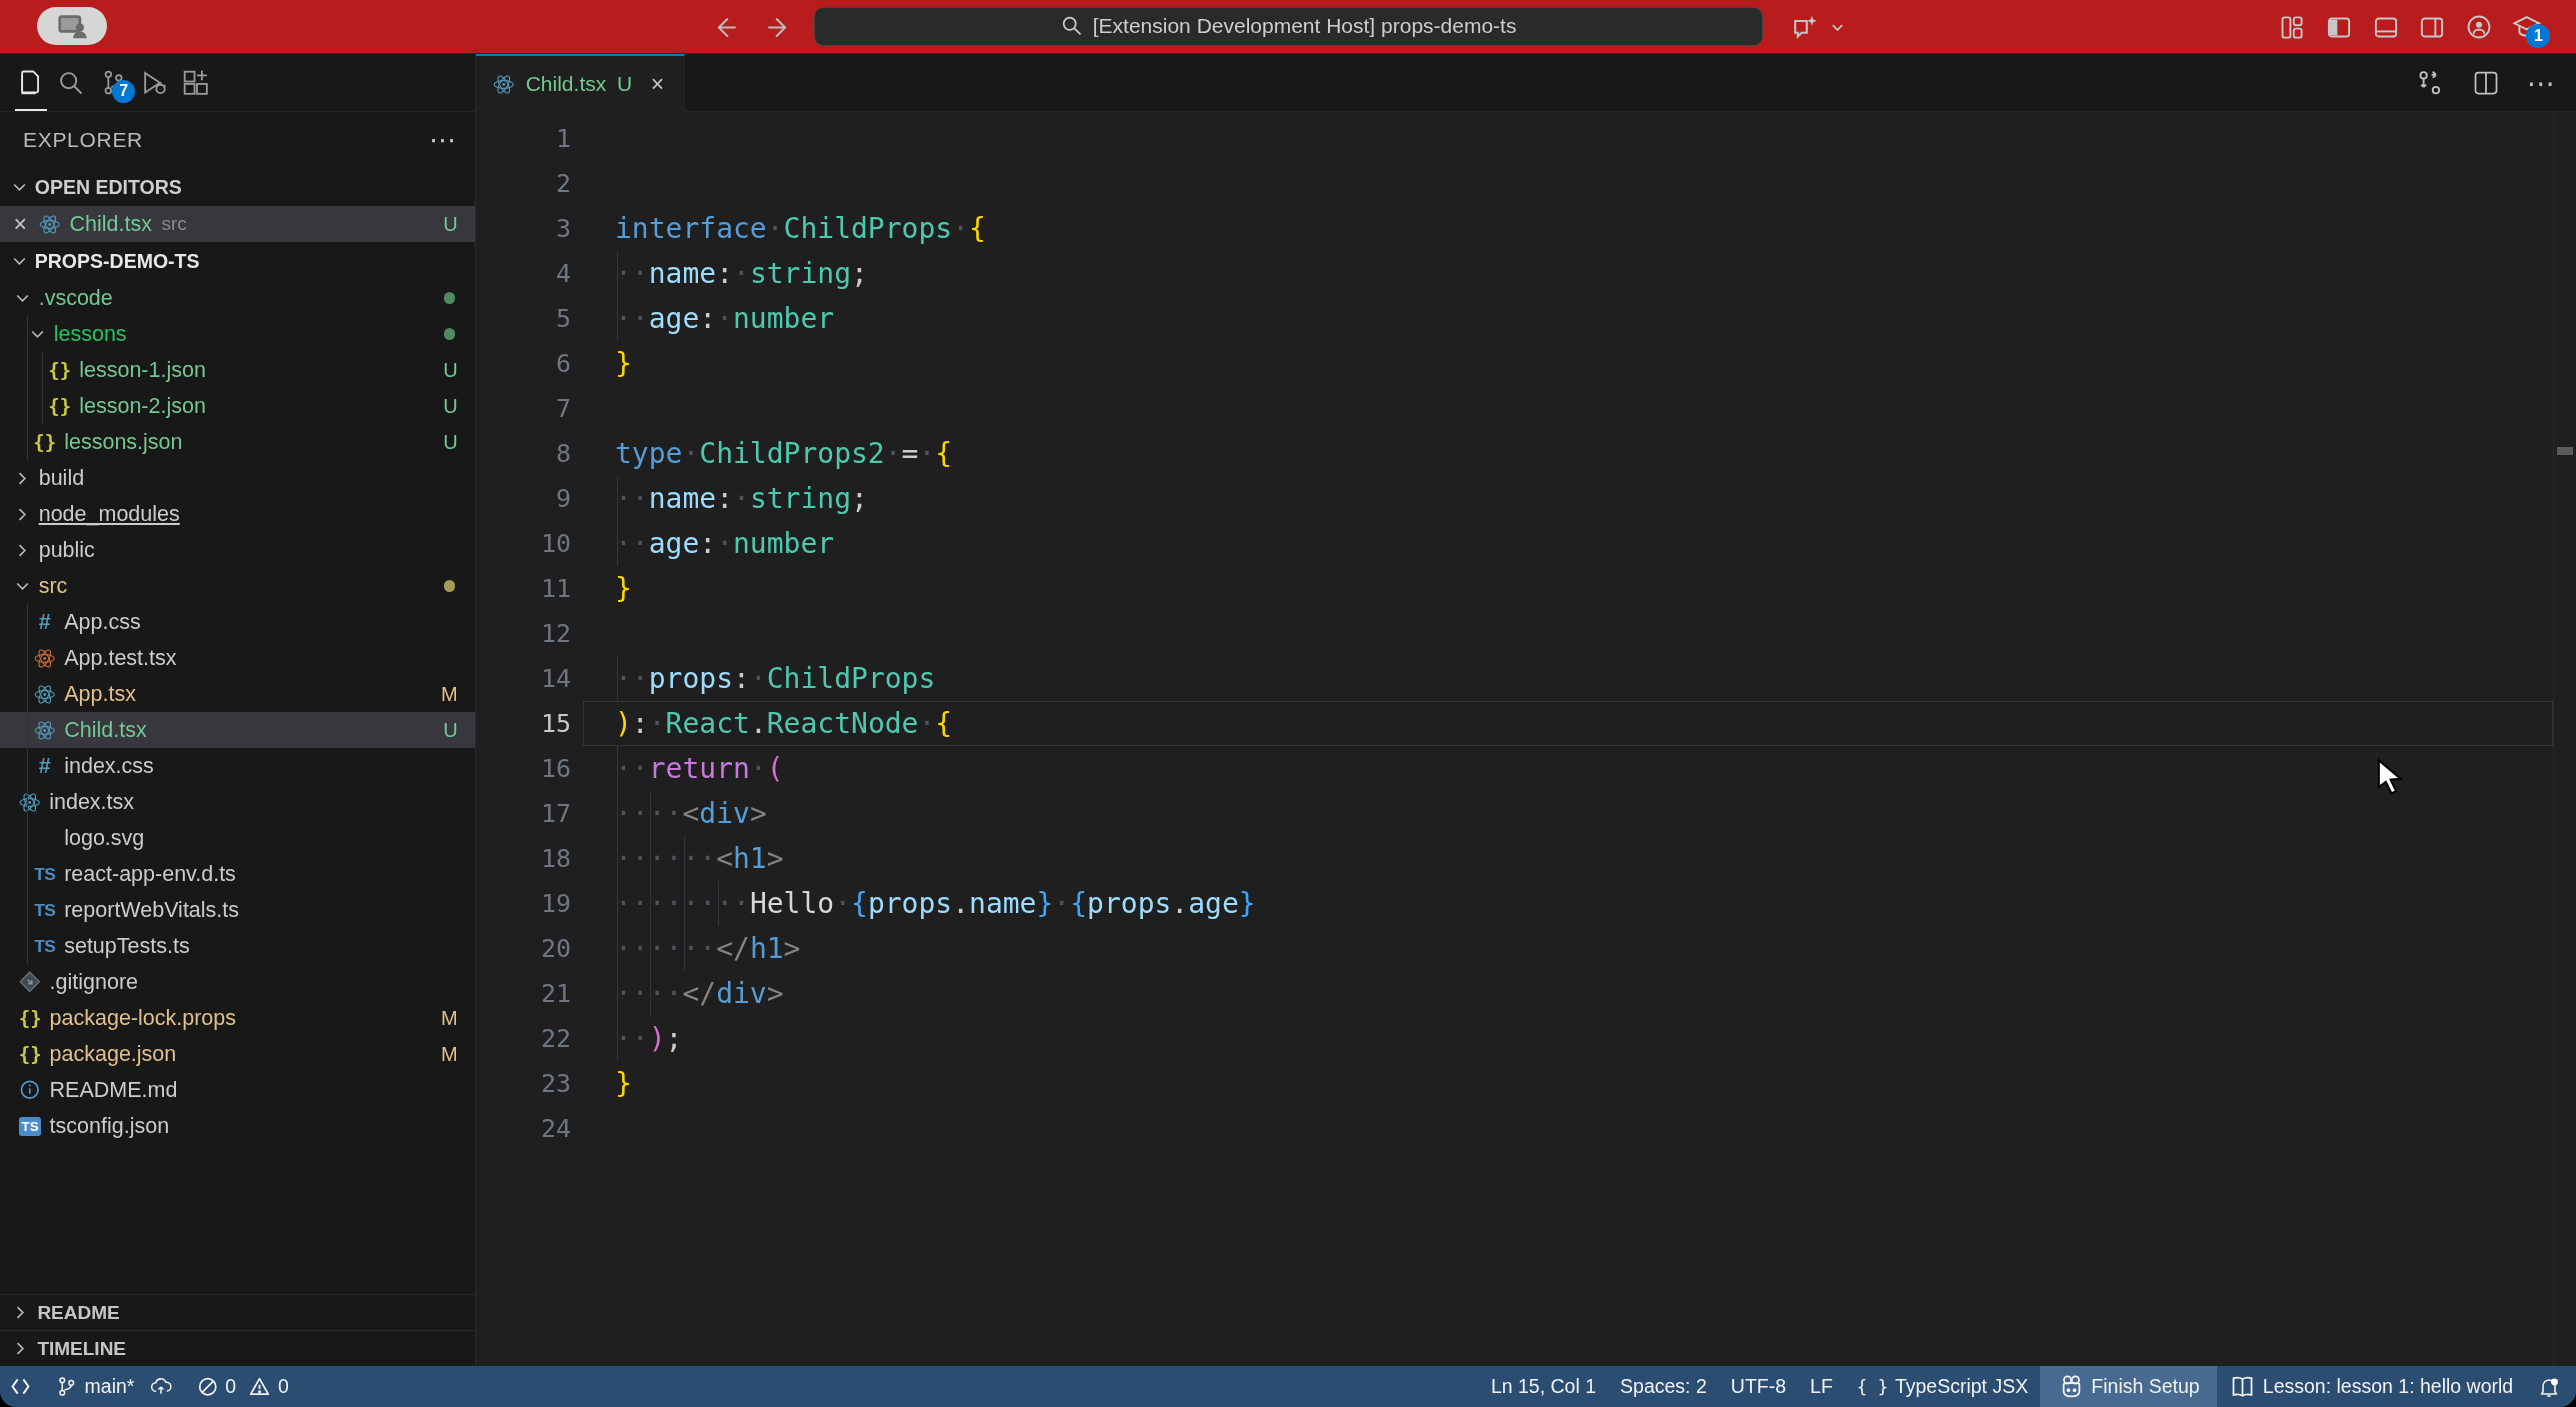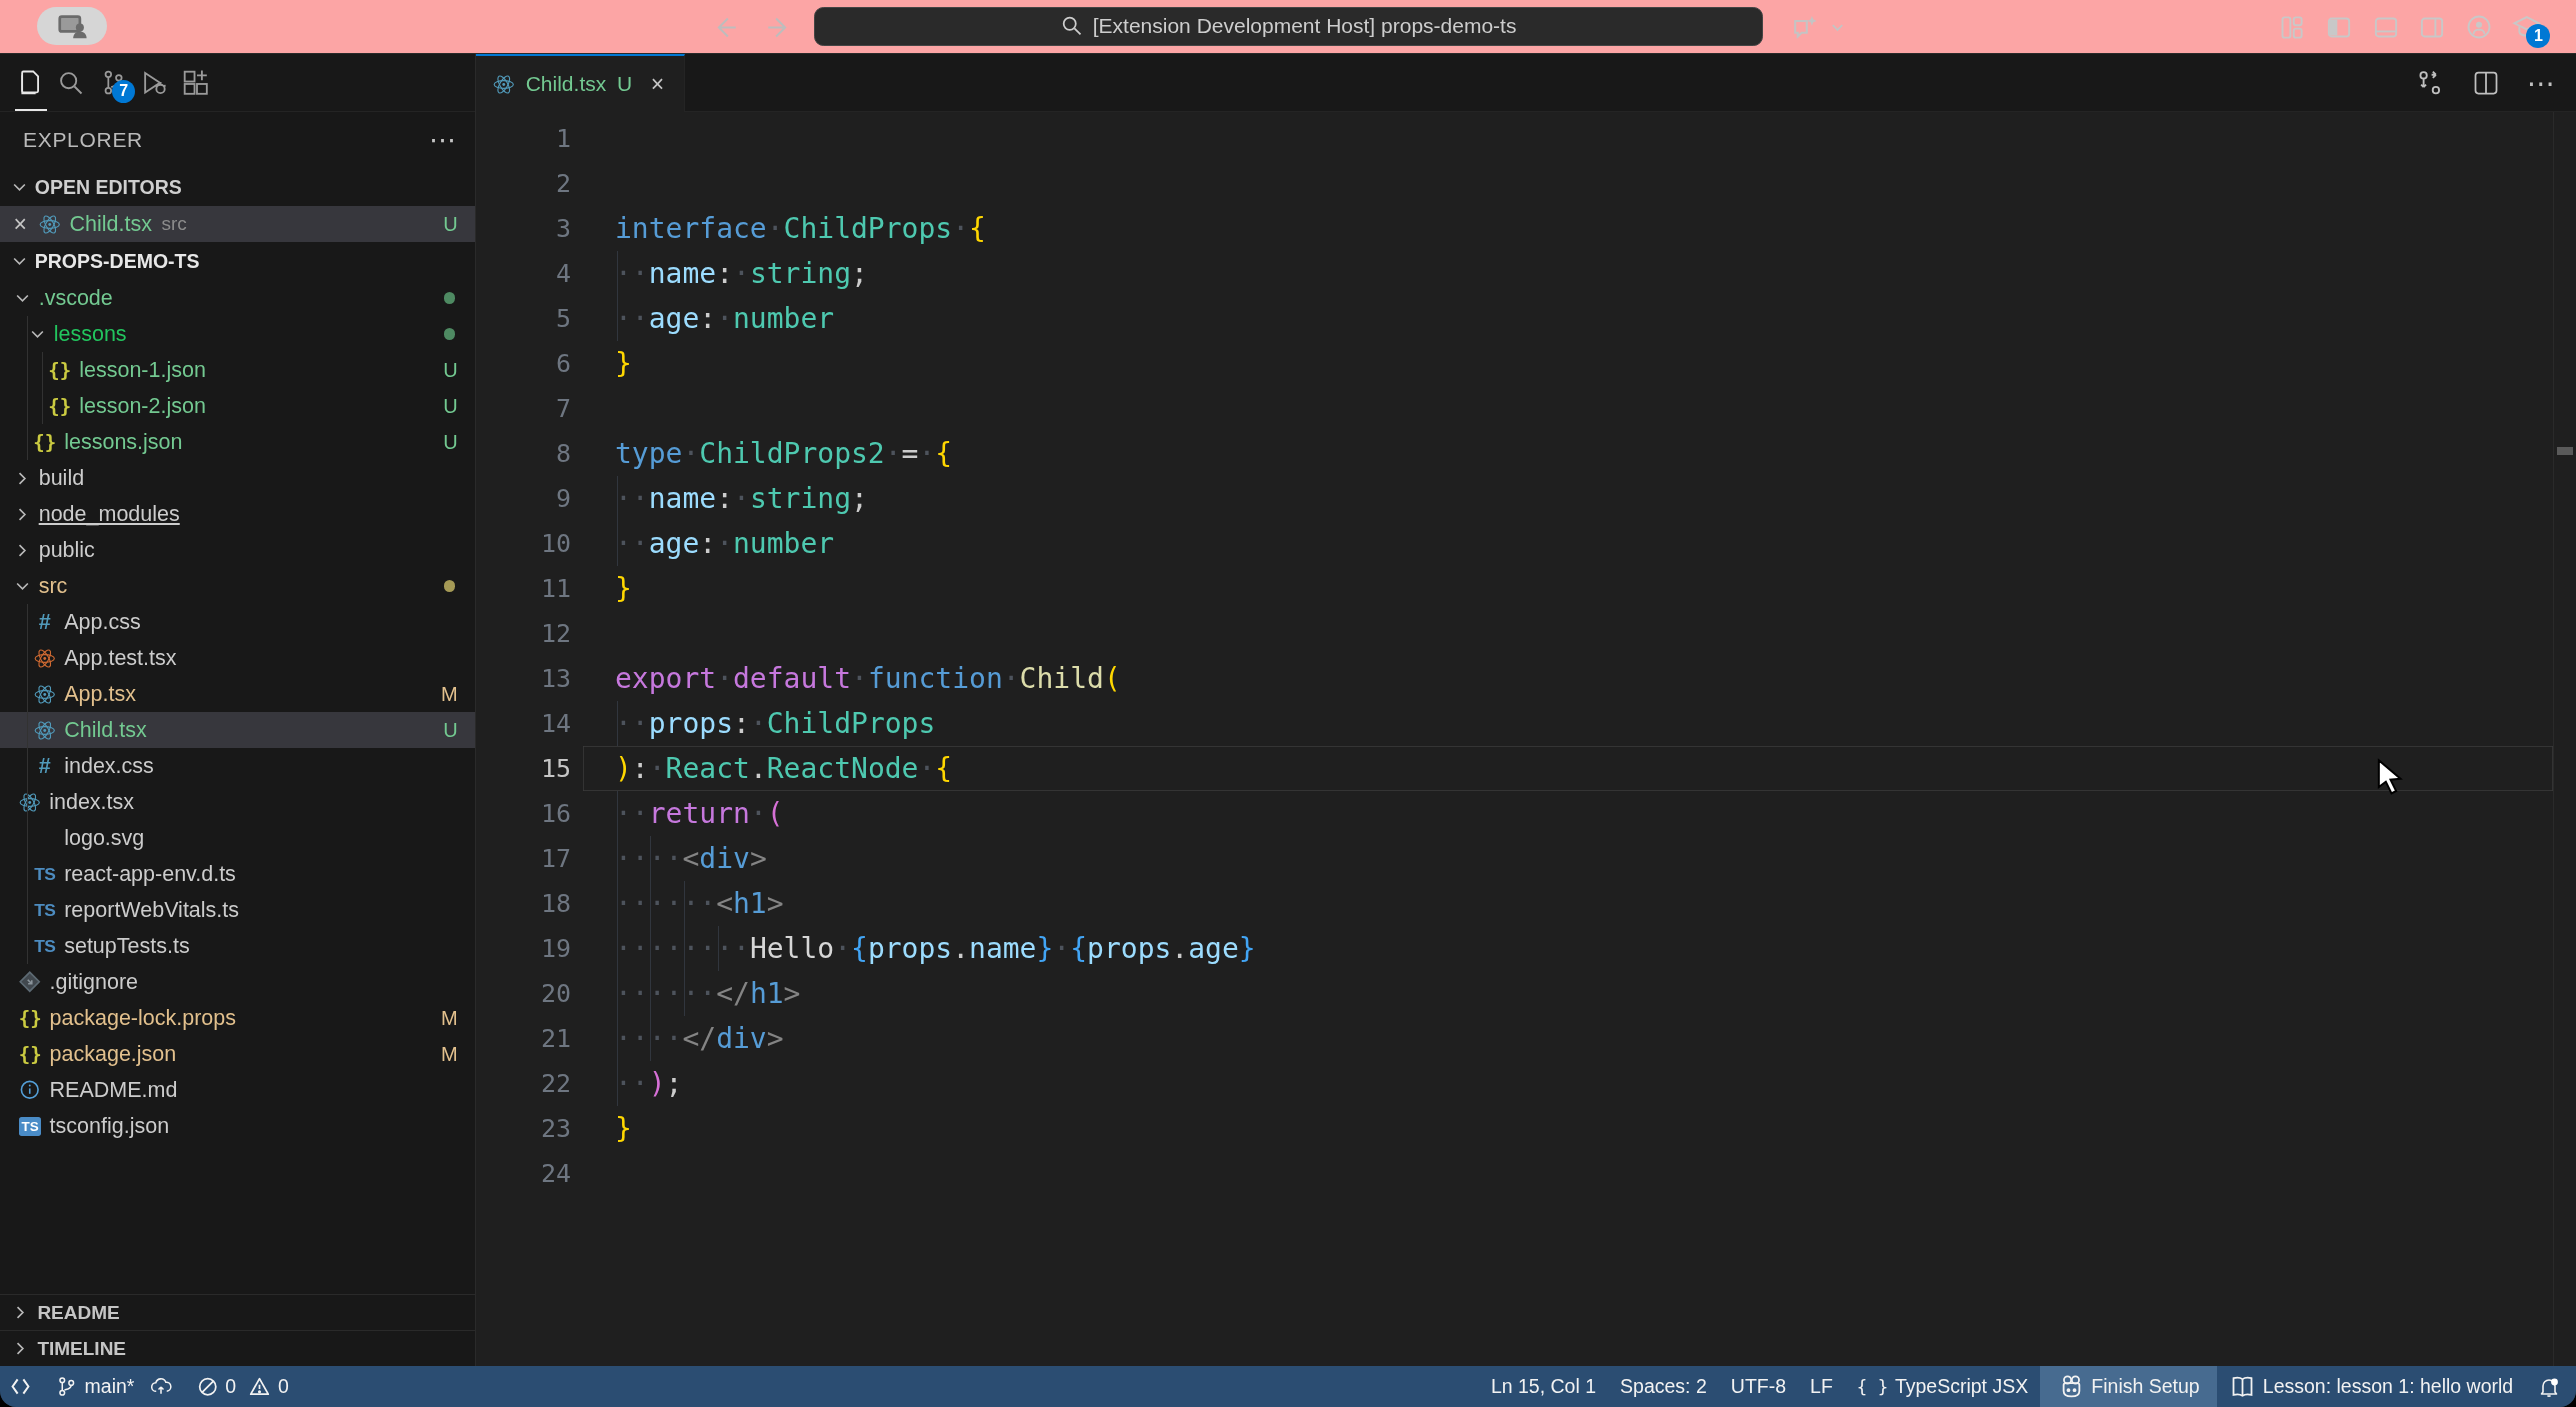"[Extension Development Host]" .titlebar { background: #fca5a5 -> #b91c1c }
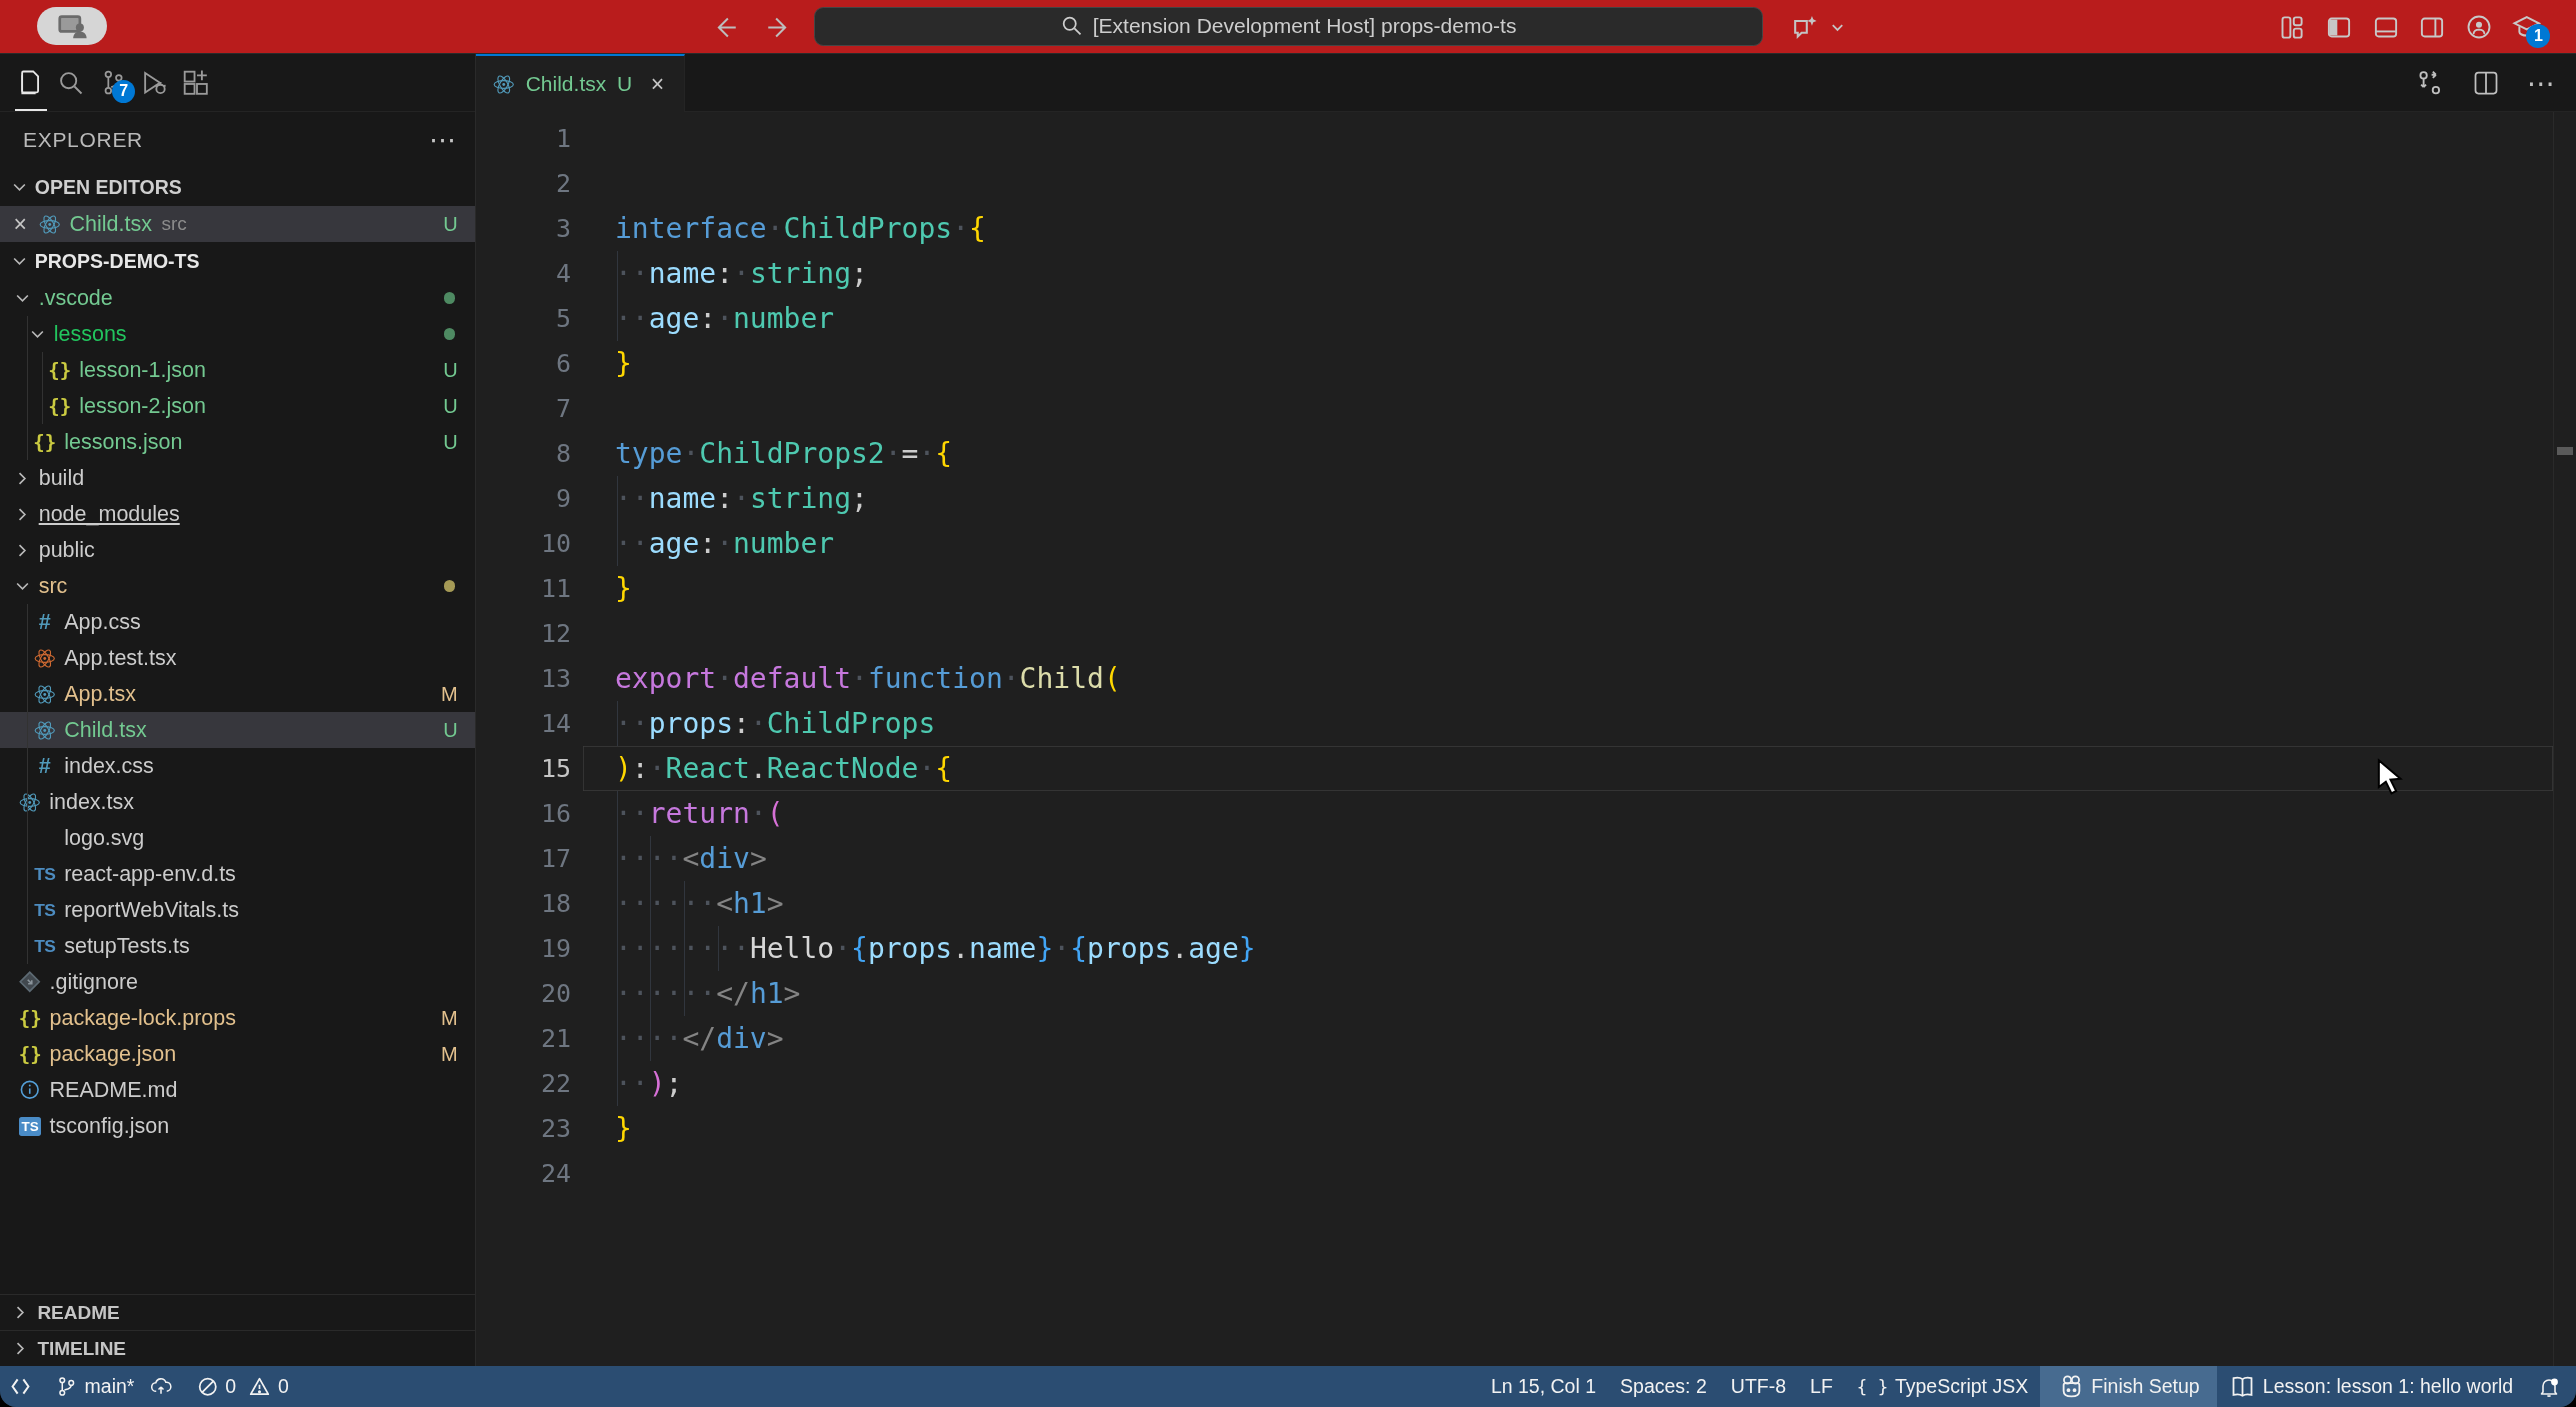"13" div.code-line { html: <div> <span>13</span> <span><span>export<span>·</span></span><span>default<span>·</span></span><span>function<span>·</span></span><span>Child</span><span>(</span></span> </div> -> none }
